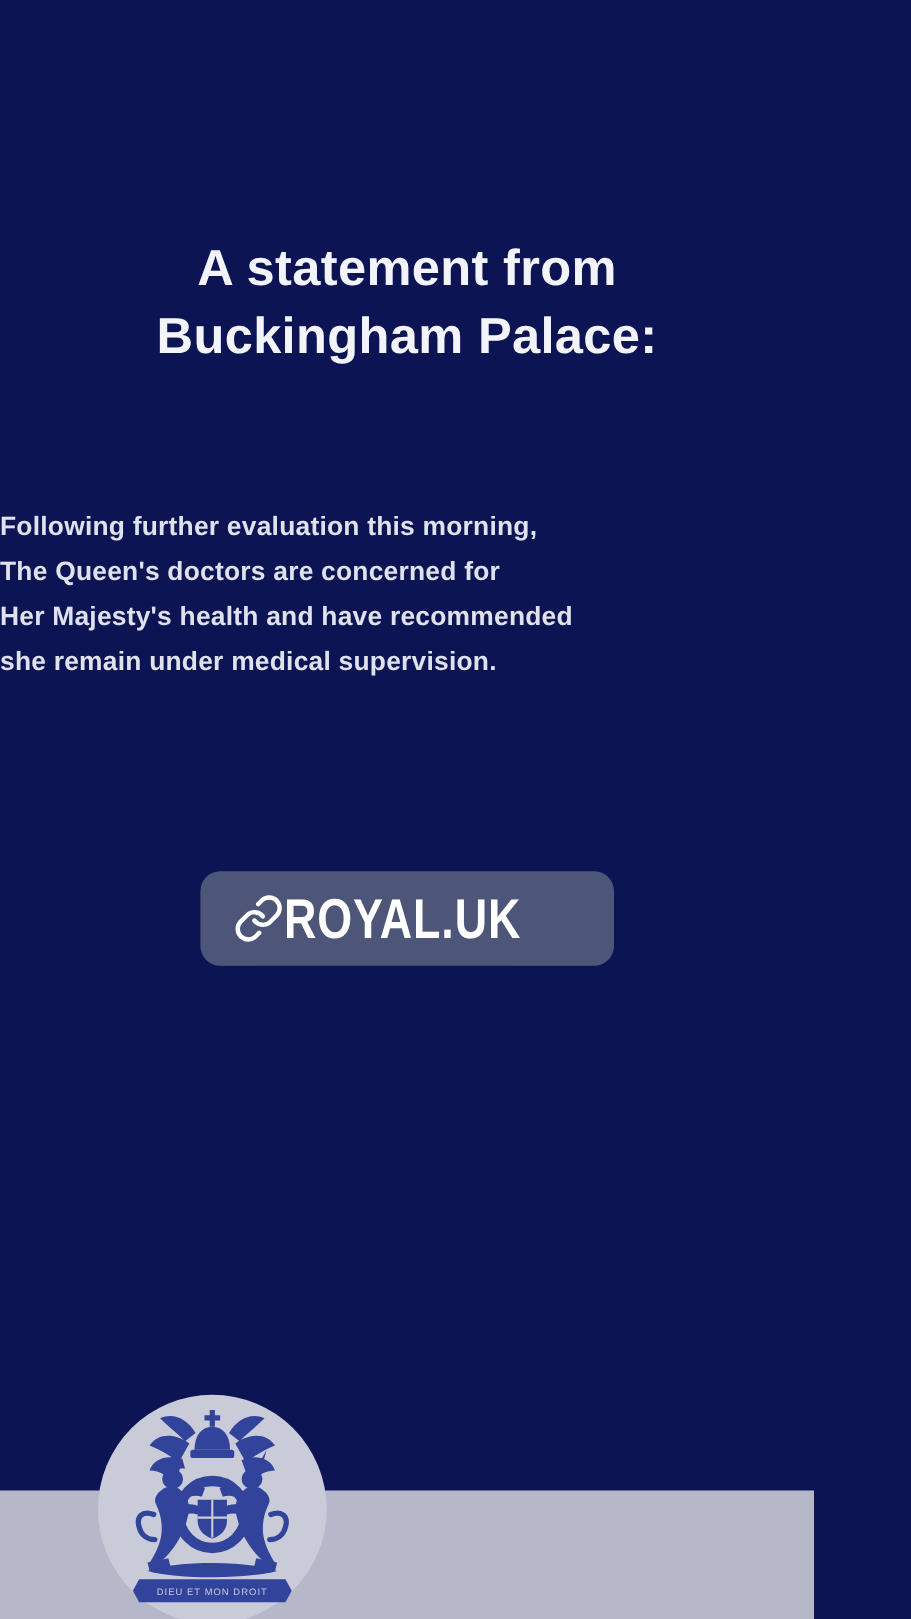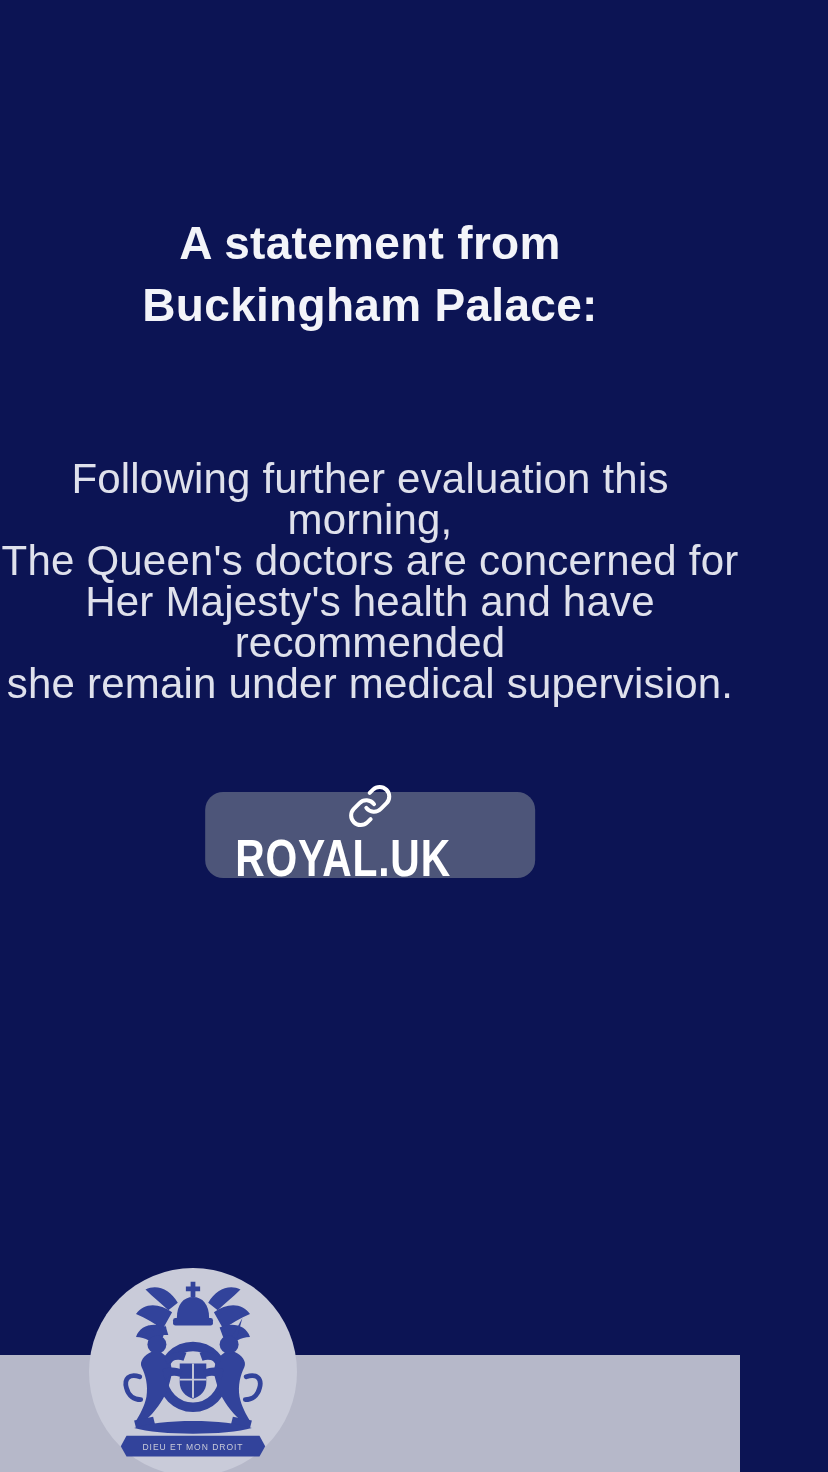"Following further evaluation this" .para { font-size: 42px -> 24px; font-weight: 400 -> 700; text-align: center -> none }
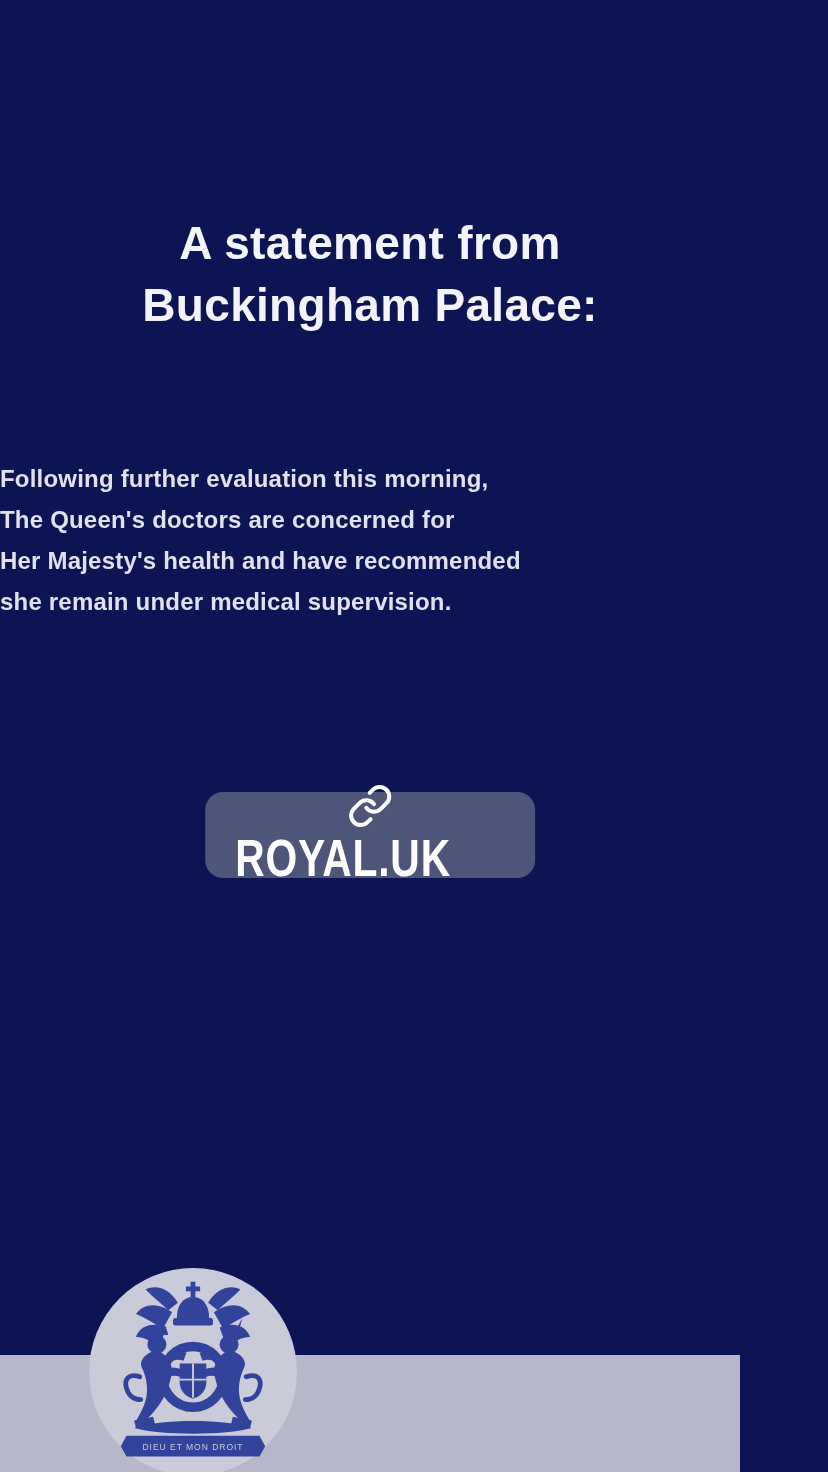"ROYAL.UK" .link-sticker { flex-direction: column -> none }
